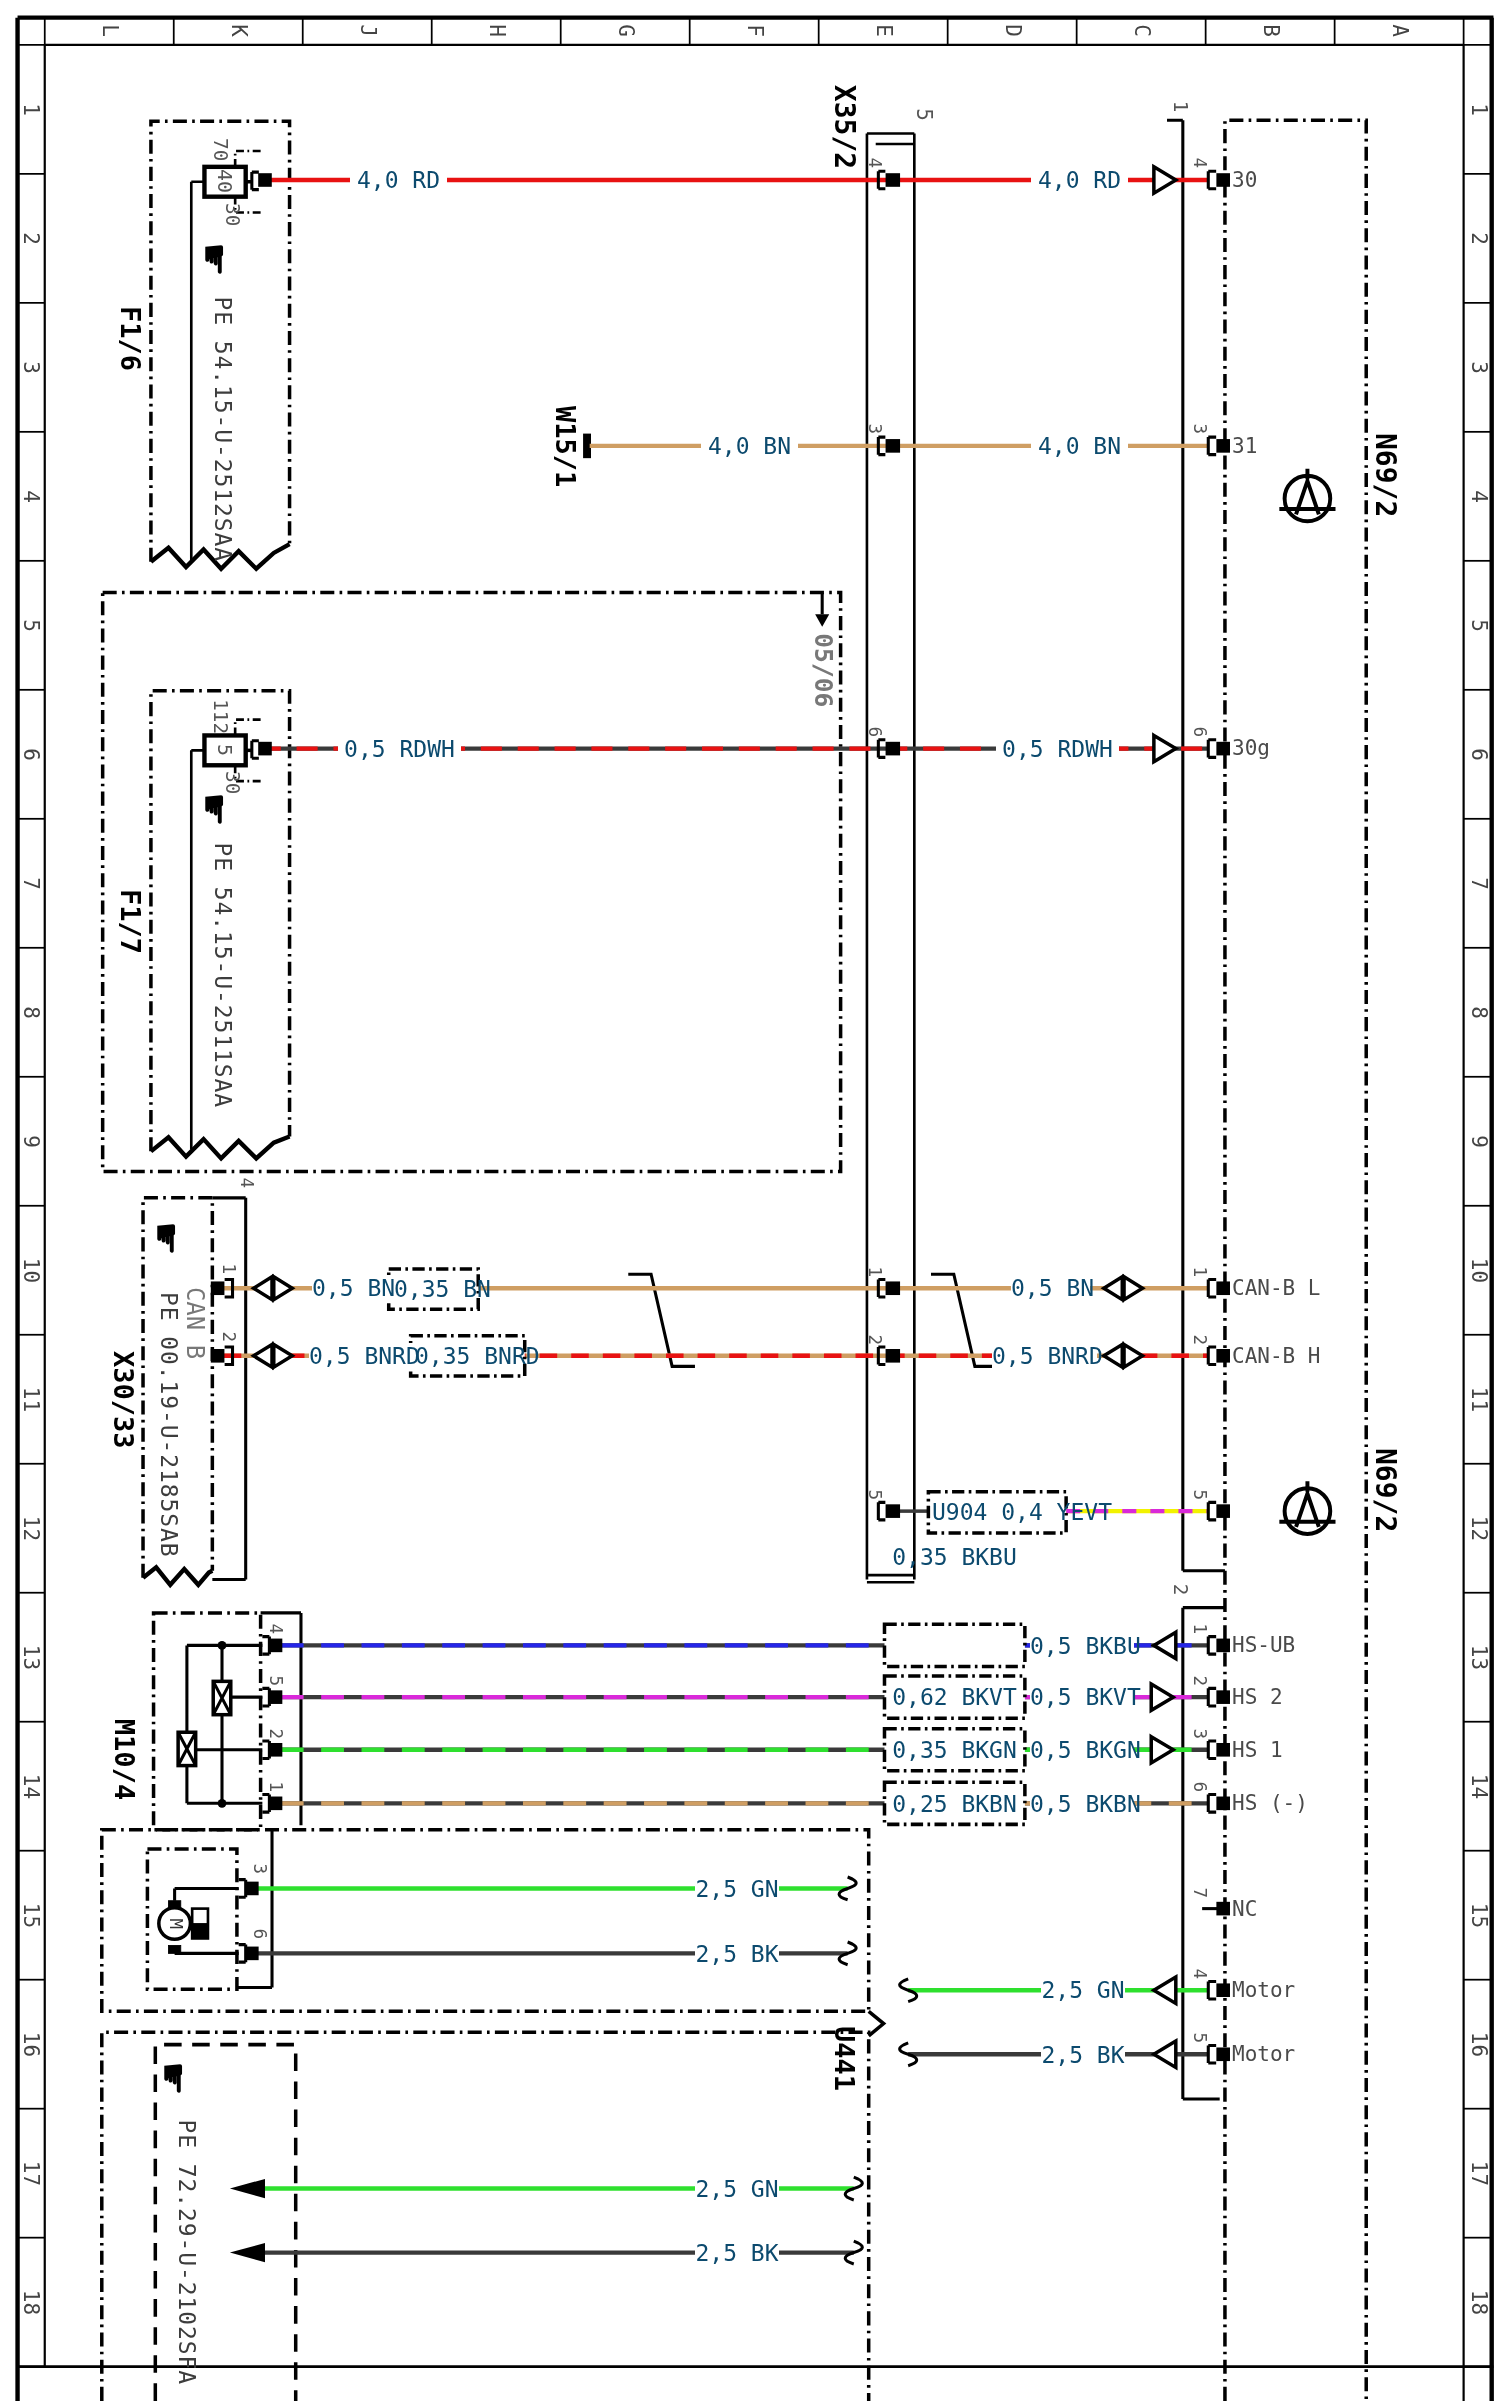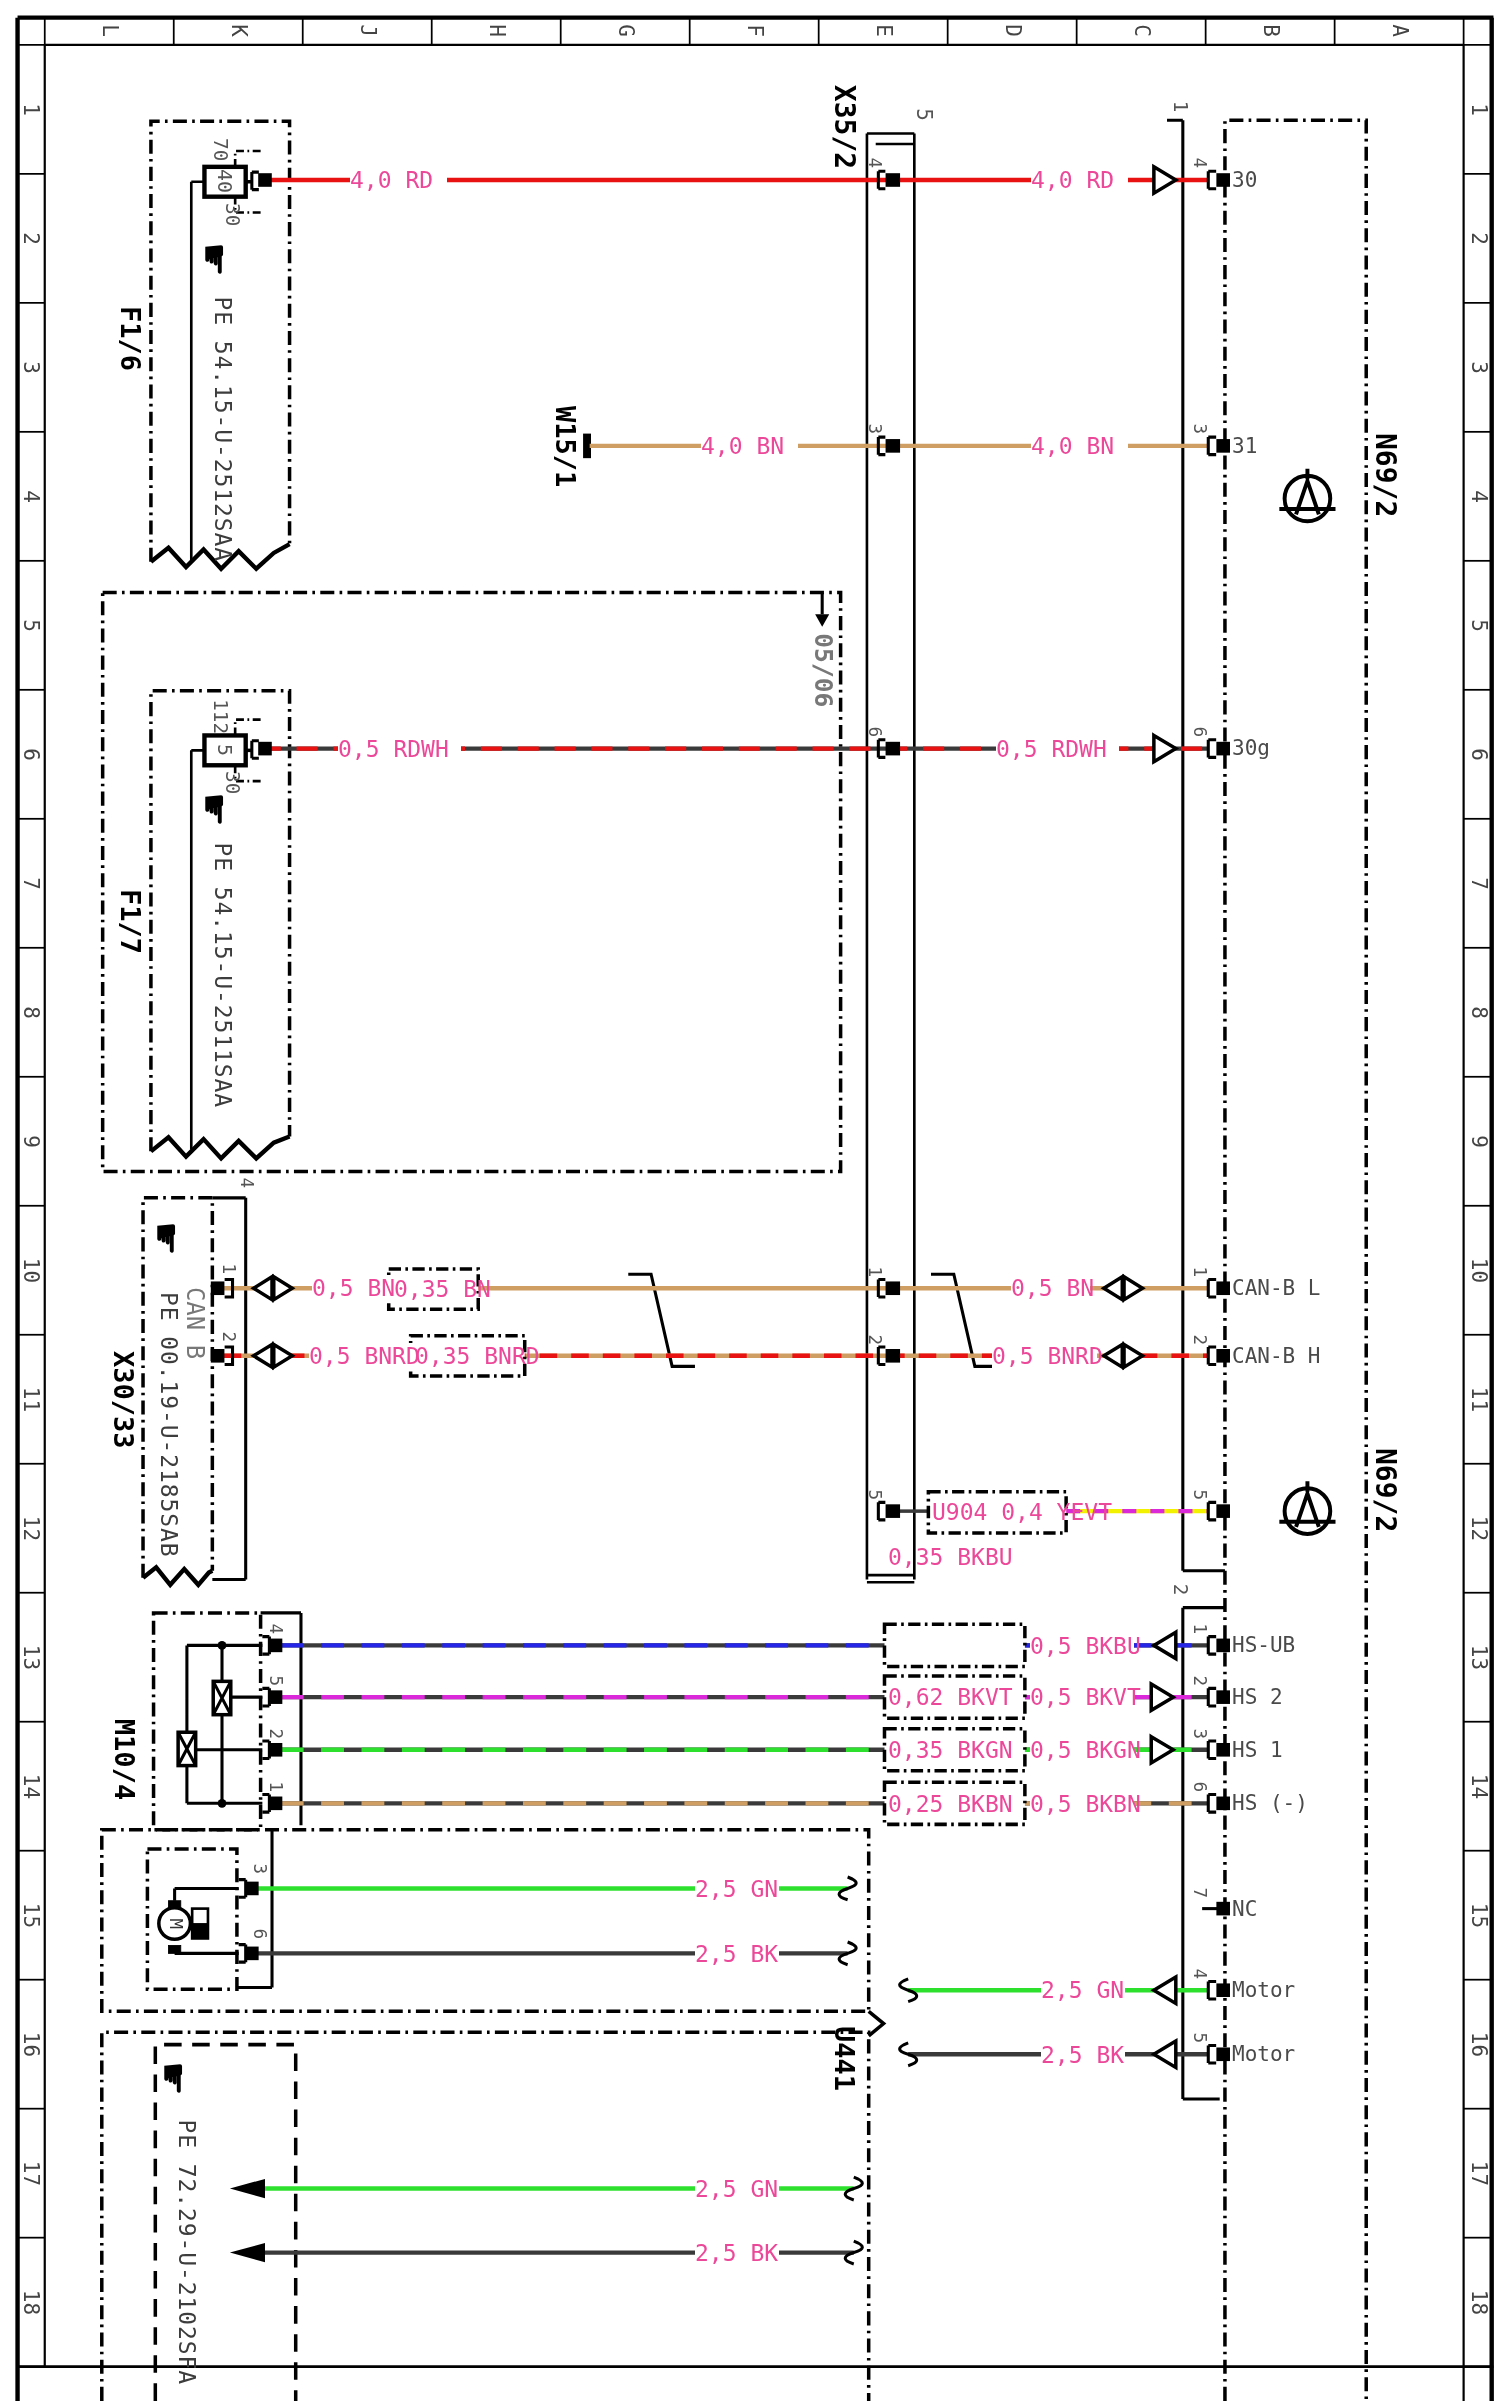"4,0 RD" .lbl { color: #ec4899 -> #0c4a6e; text-align: none -> center }
